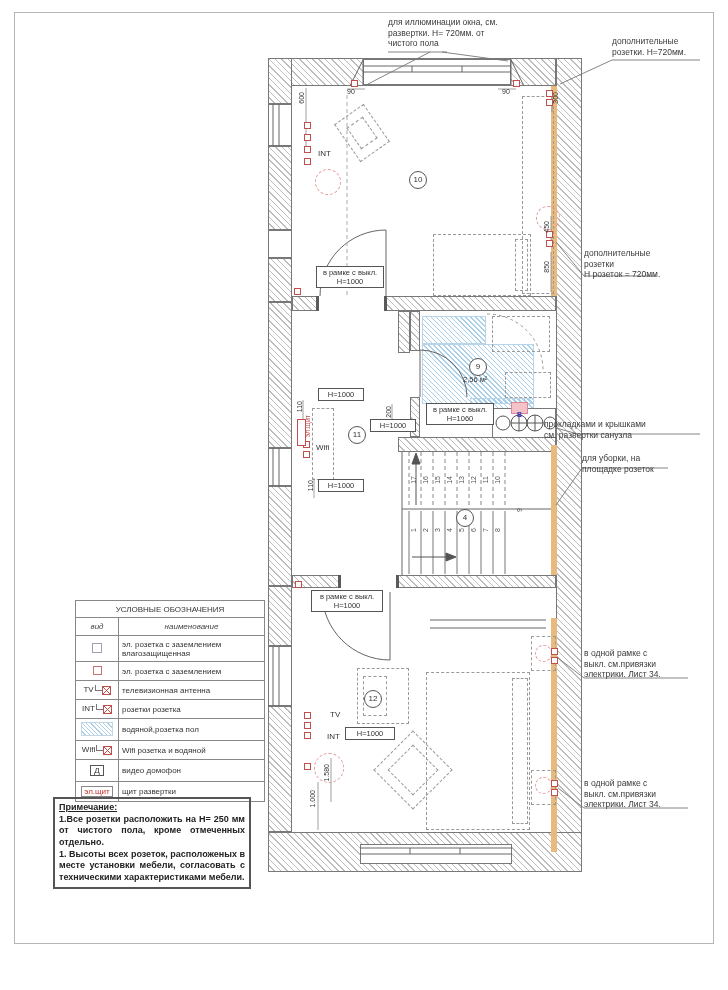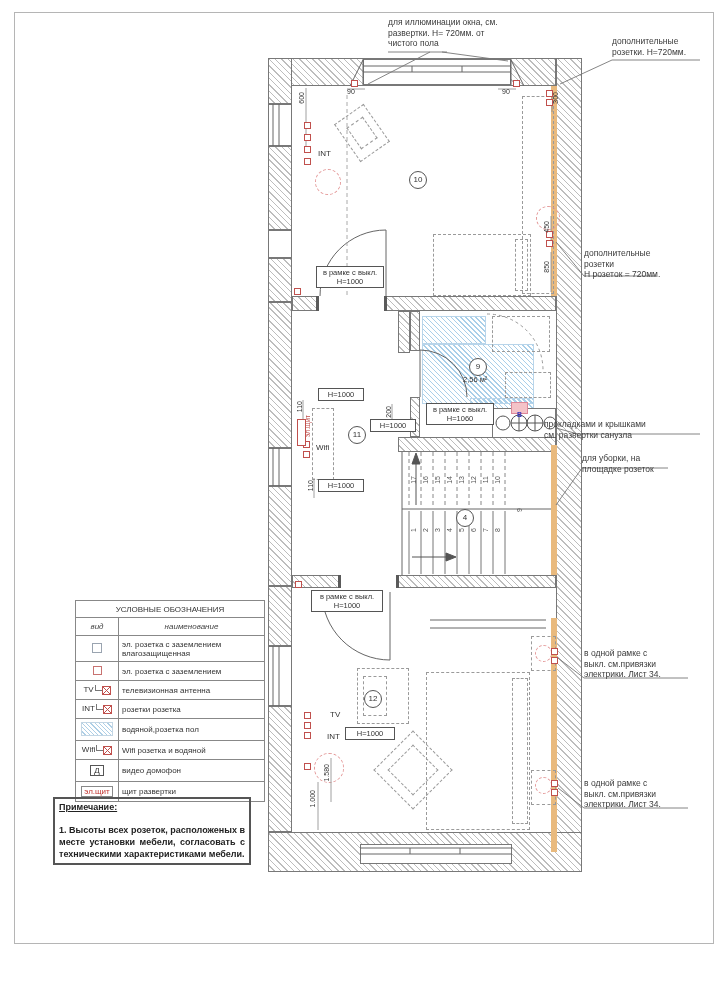"1.Все розетки расположить на H=" span { html: none -> <span>1.Все розетки расположить на H= 250 мм от чистого пола, кроме отмеченных отдельно.</span> }
